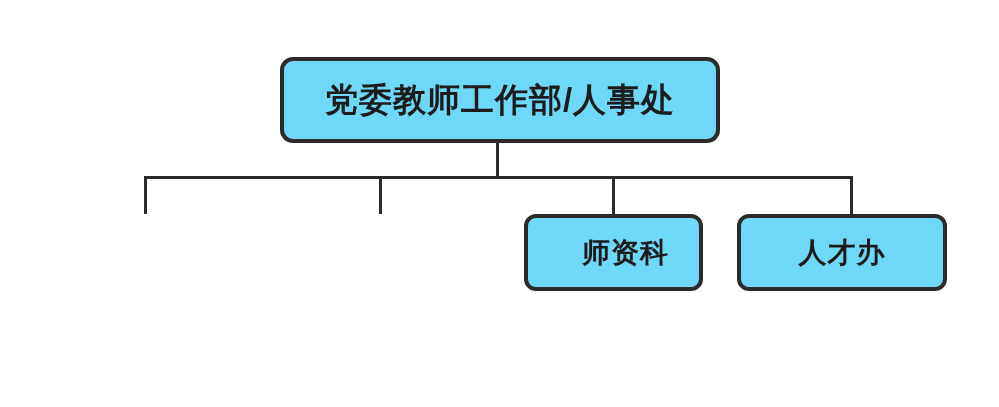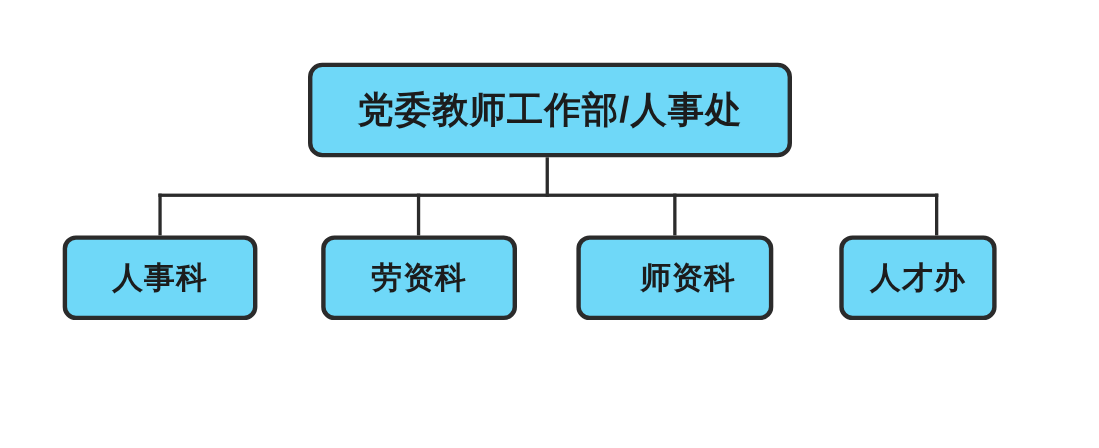"人事科" div.node { html: <div> <span>人事科</span> </div> -> none }
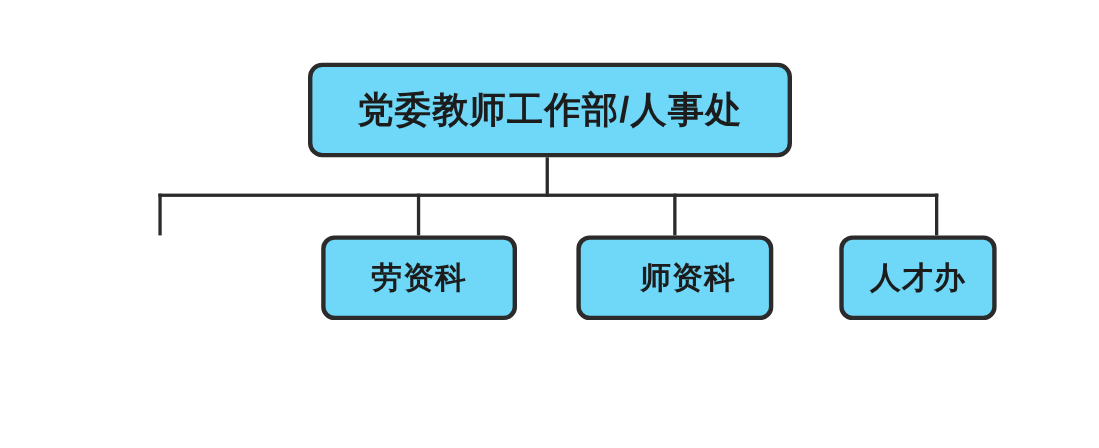"劳资科" div.node { html: <div> <span>劳资科</span> </div> -> none }
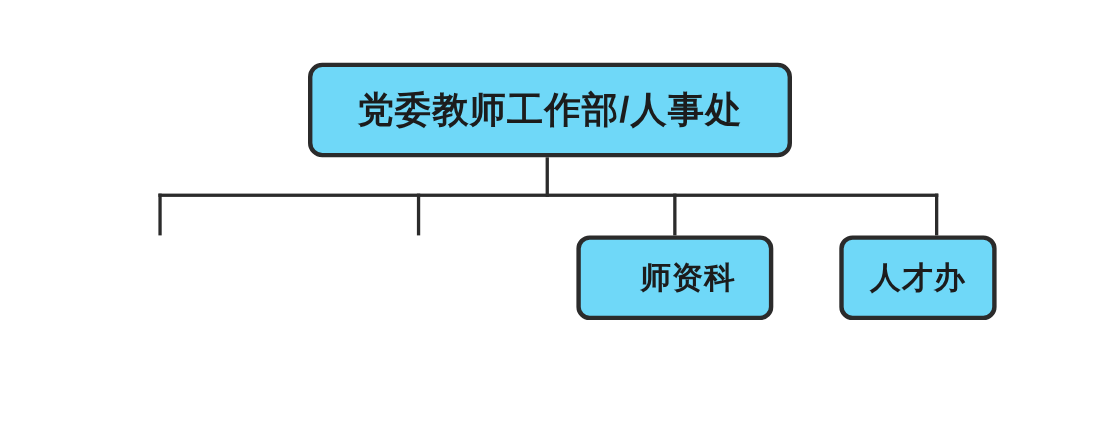"人才办" .node-child-3 { left: 763px -> 737px; width: 143px -> 210px }
